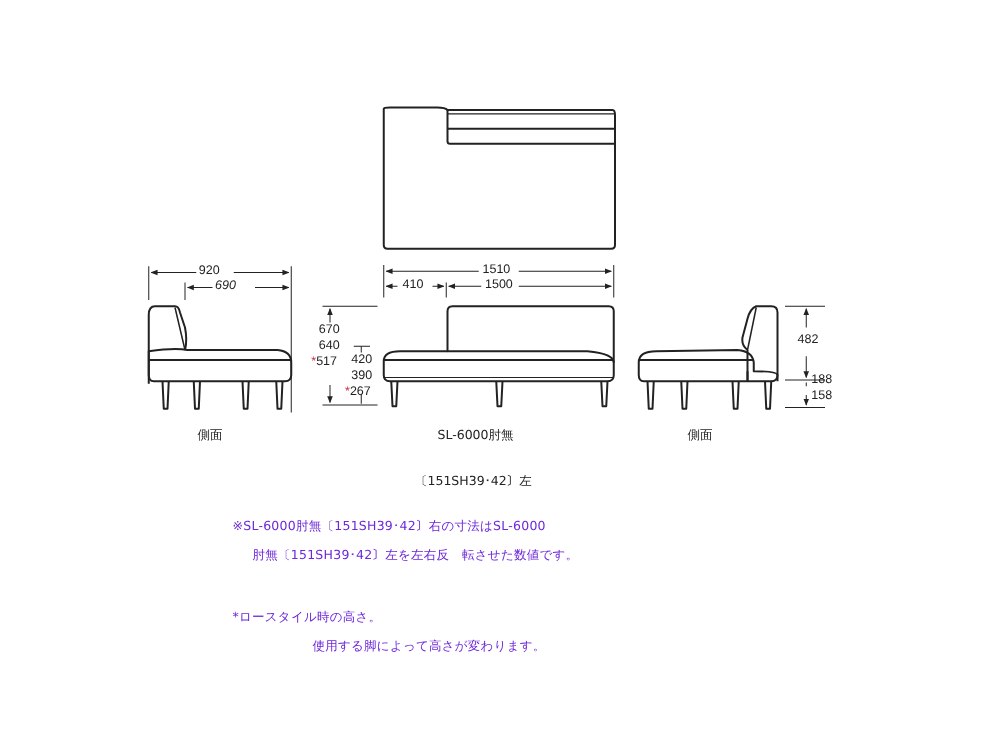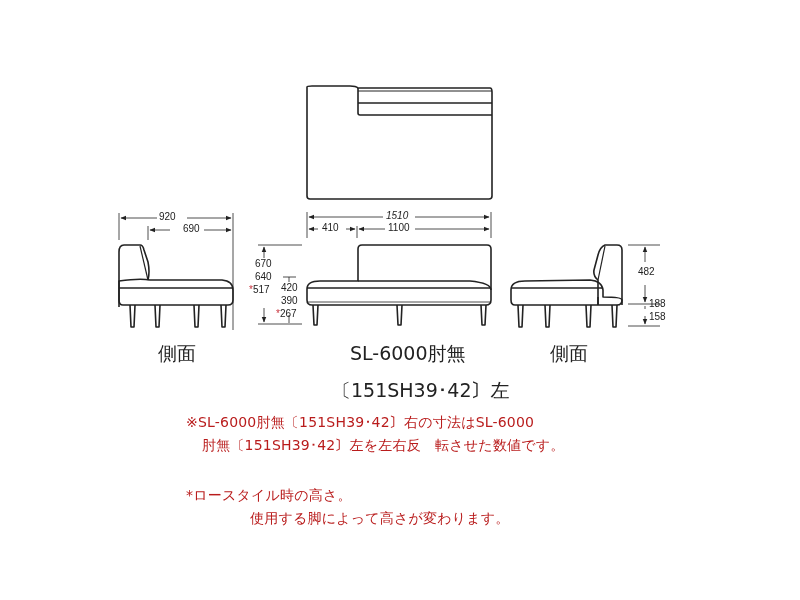"1510" div.lbl { font-style: italic -> none }
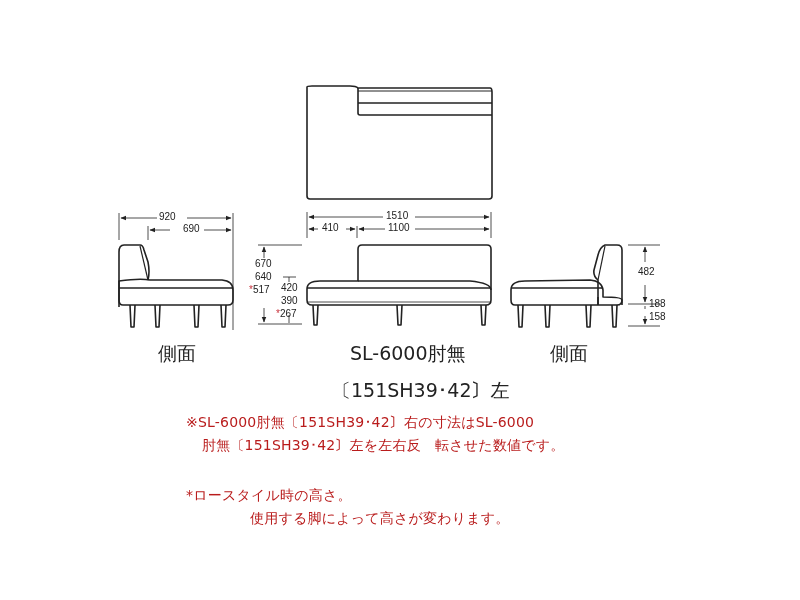"690" div.lbl { font-style: none -> italic; left: 183px -> 172px }
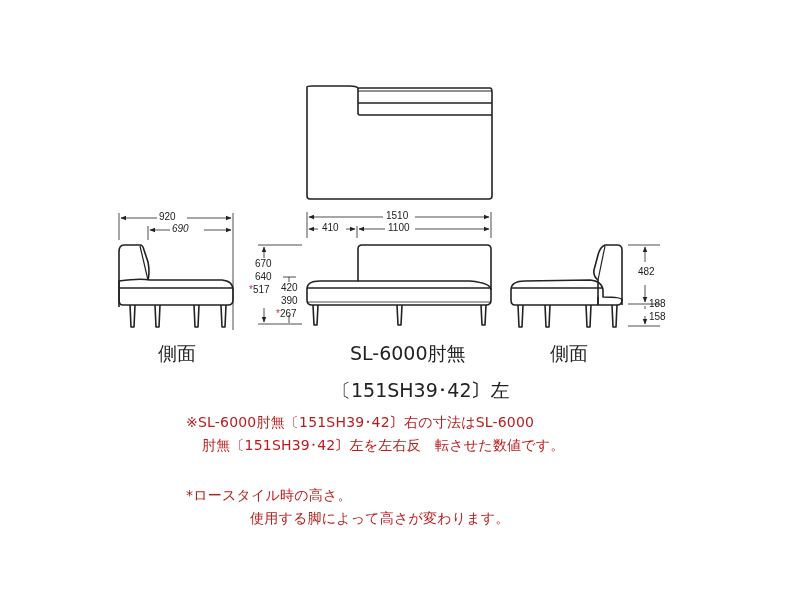"1100" div.lbl { text: 1100 -> 1500 }
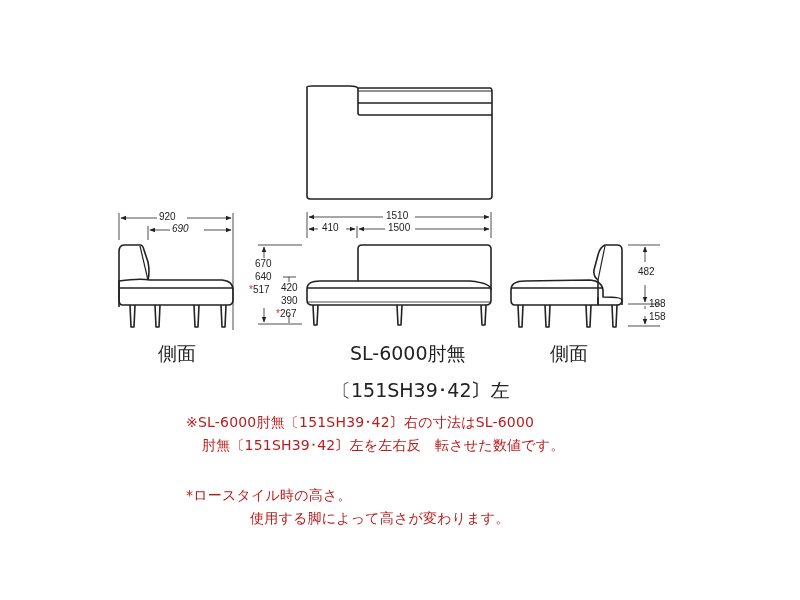"側面" .lbl { font-size: 19px -> 10px }
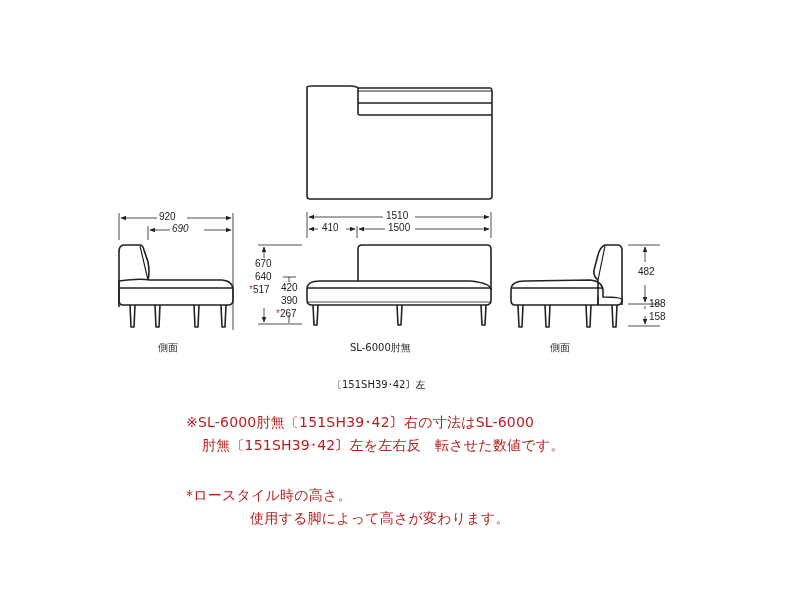"※SL-6000肘無〔151SH39･42〕右の寸法はSL-6000" .note { color: #b91c1c -> #6d28d9; font-size: 14px -> 10px }
